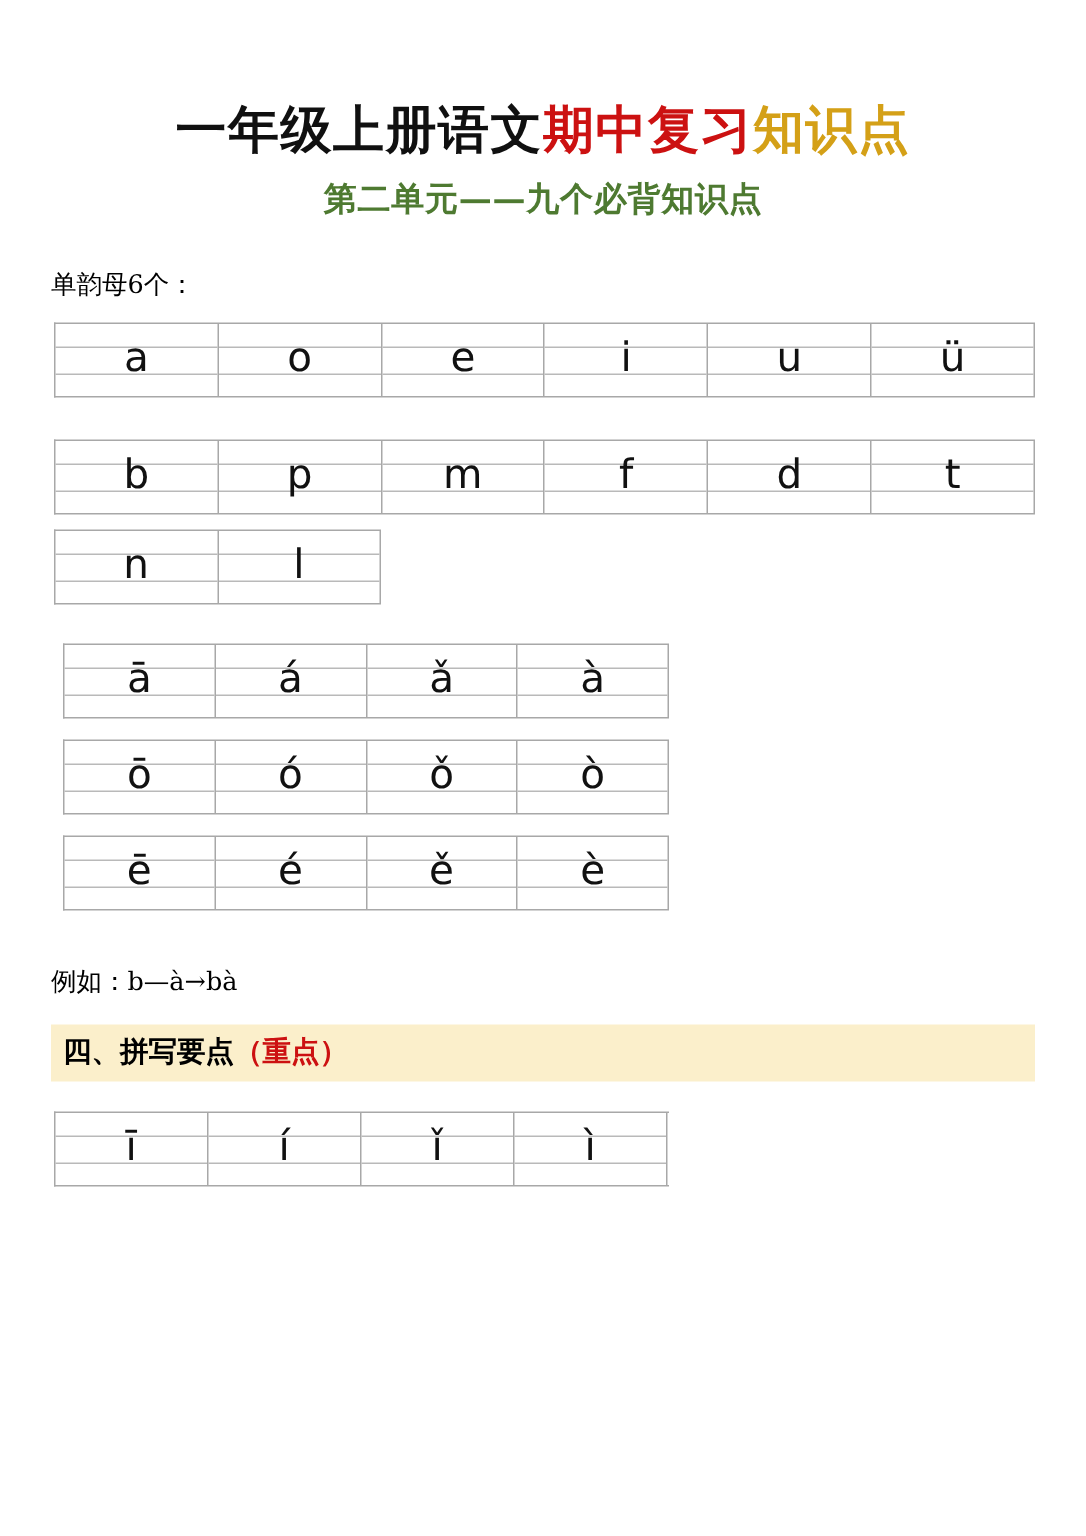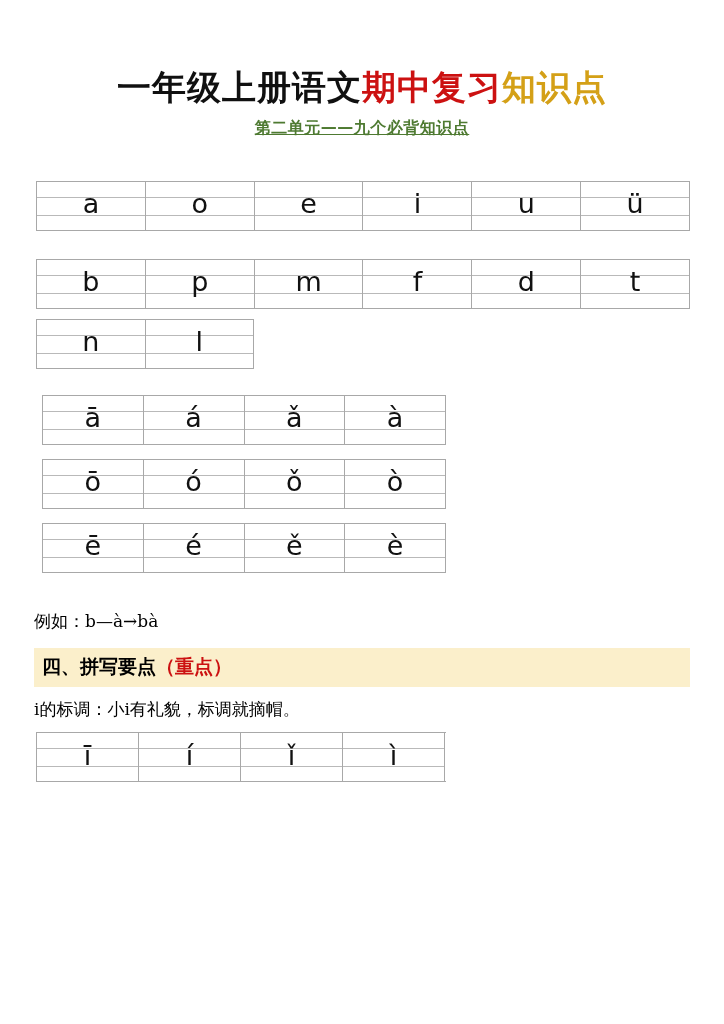"第二单元——九个必背知识点" .doc-subtitle { font-size: 16px -> 22px; text-decoration: underline -> none }
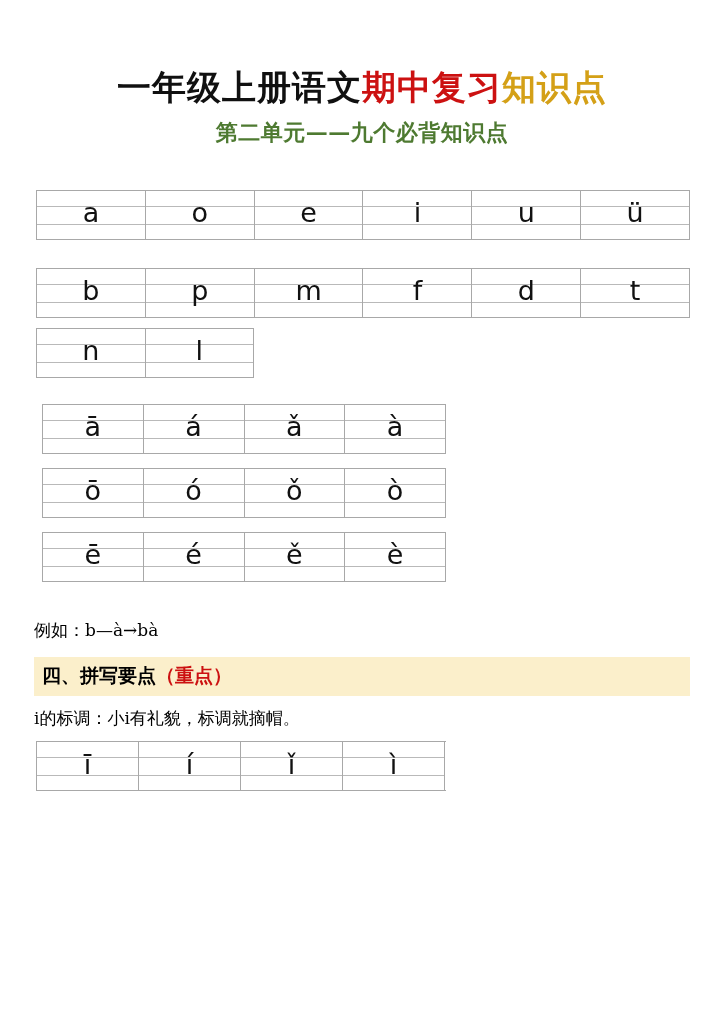"单韵母6个：" div.body-line { html: none -> <div>单韵母6个：</div> }
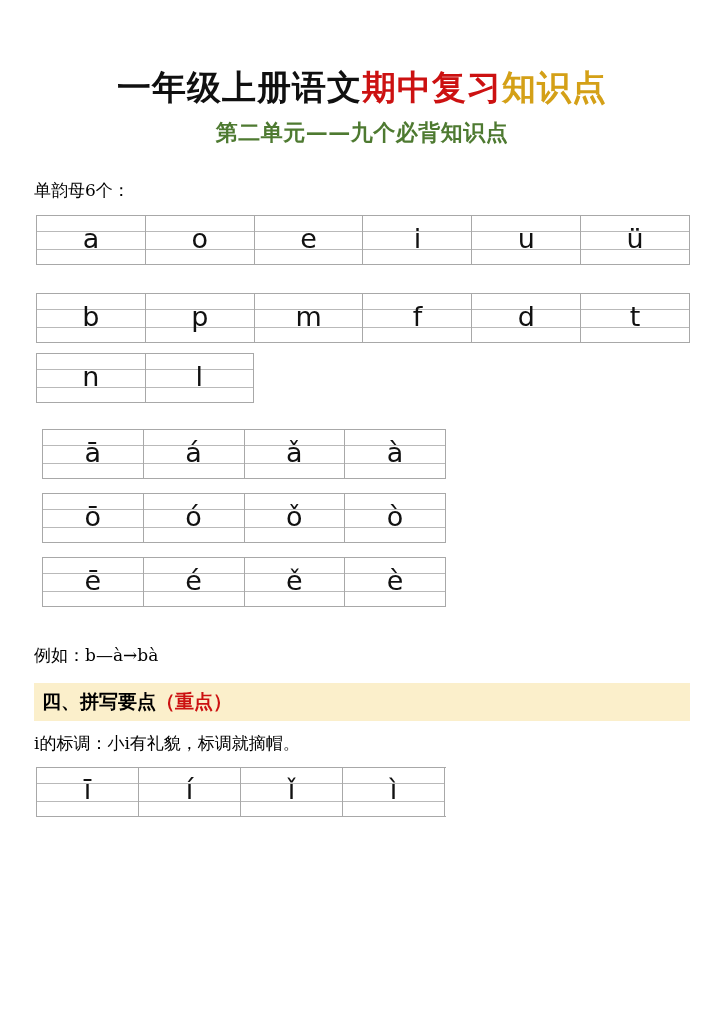"i的标调：小i有礼貌，标调就摘帽。" div.body-line { html: <div>i的标调：小i有礼貌，标调就摘帽。</div> -> none }
